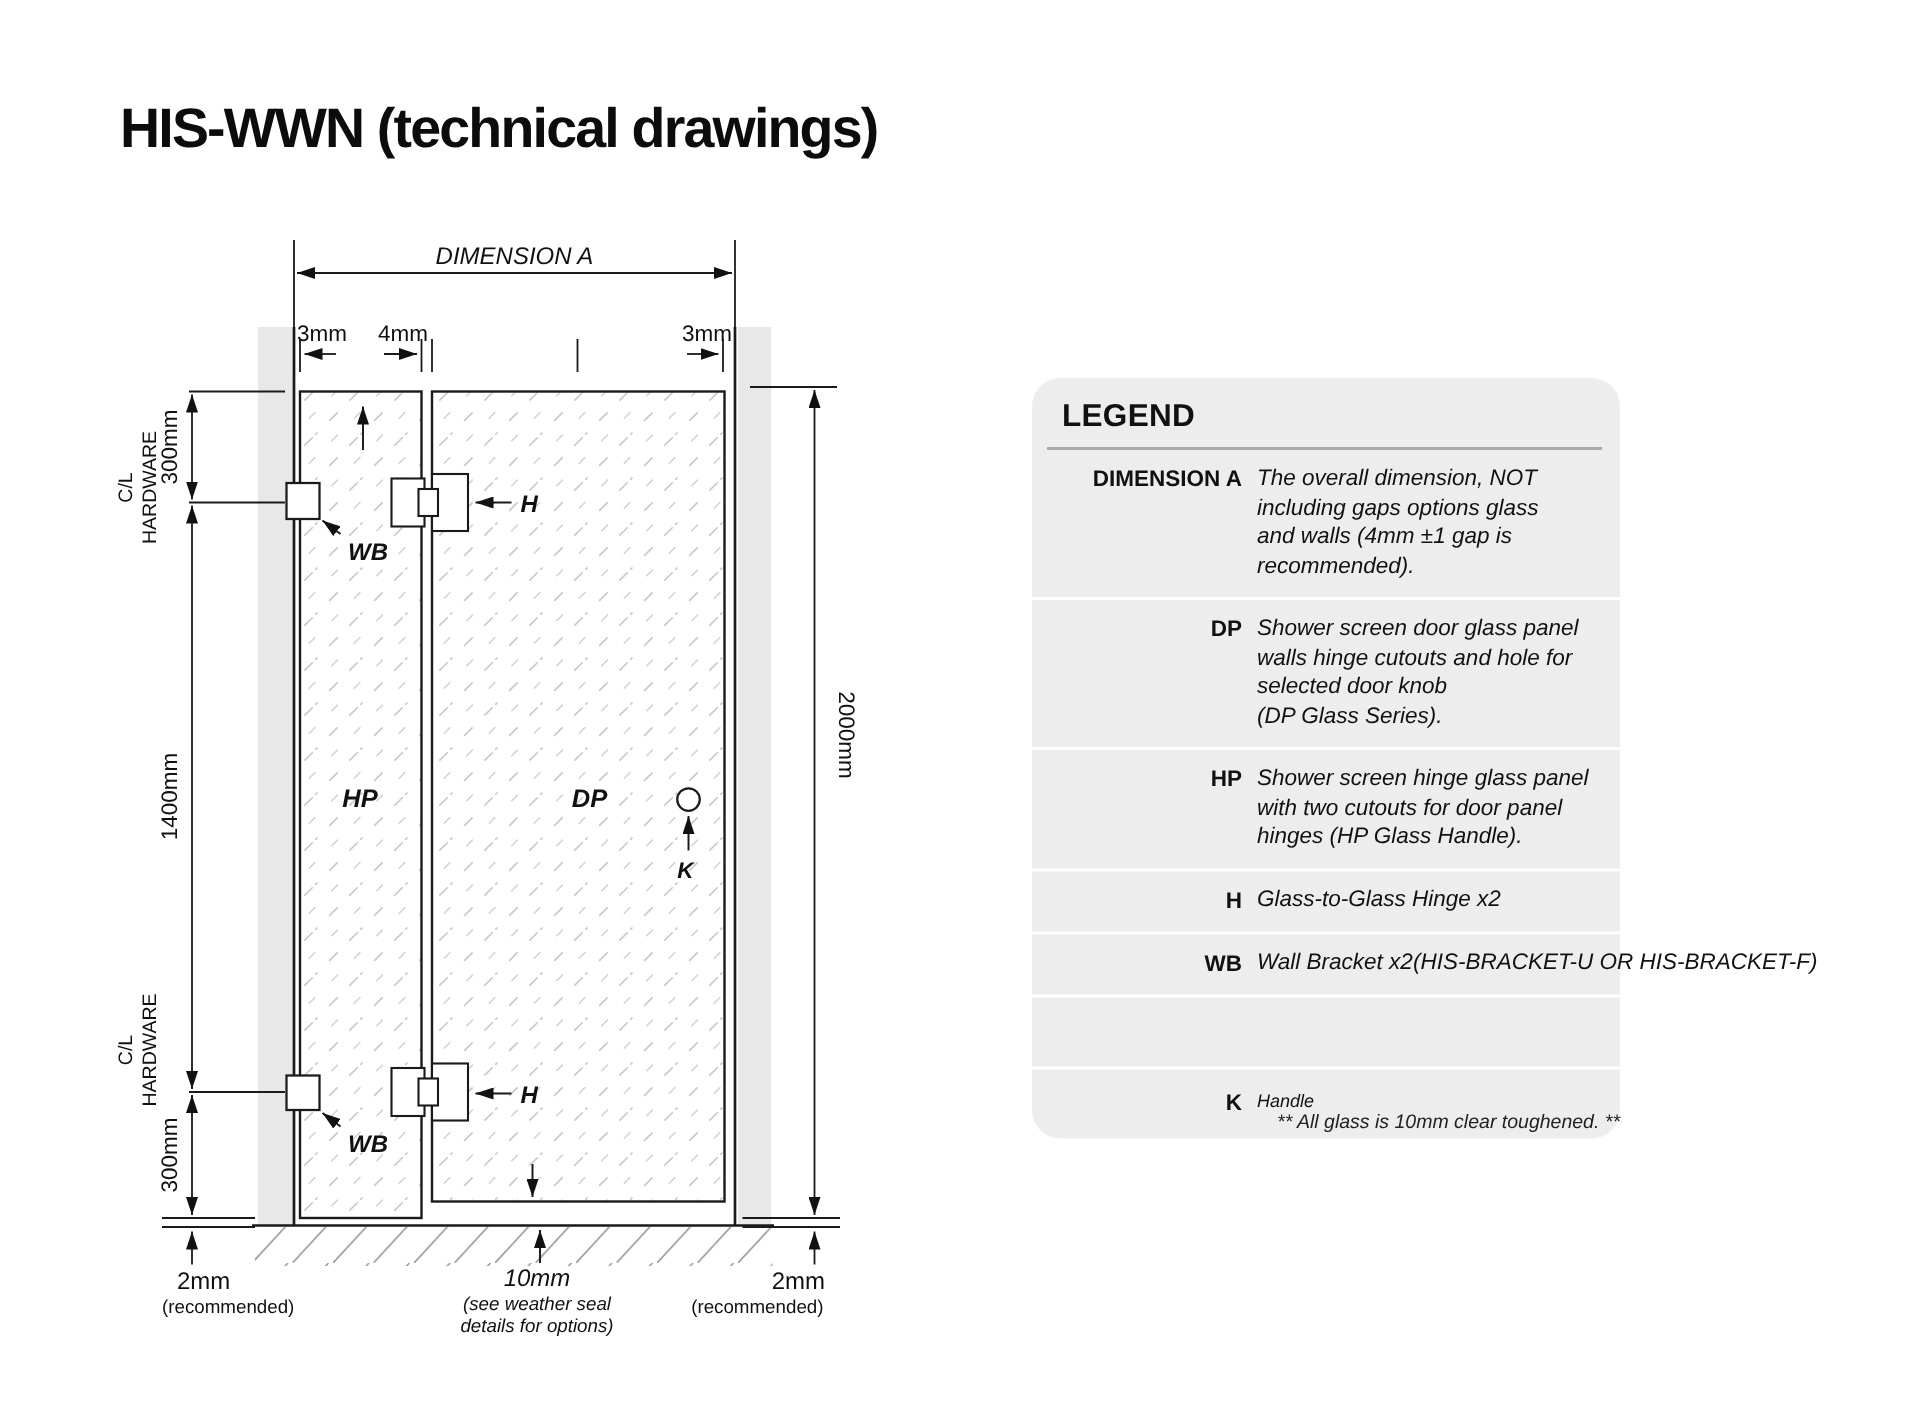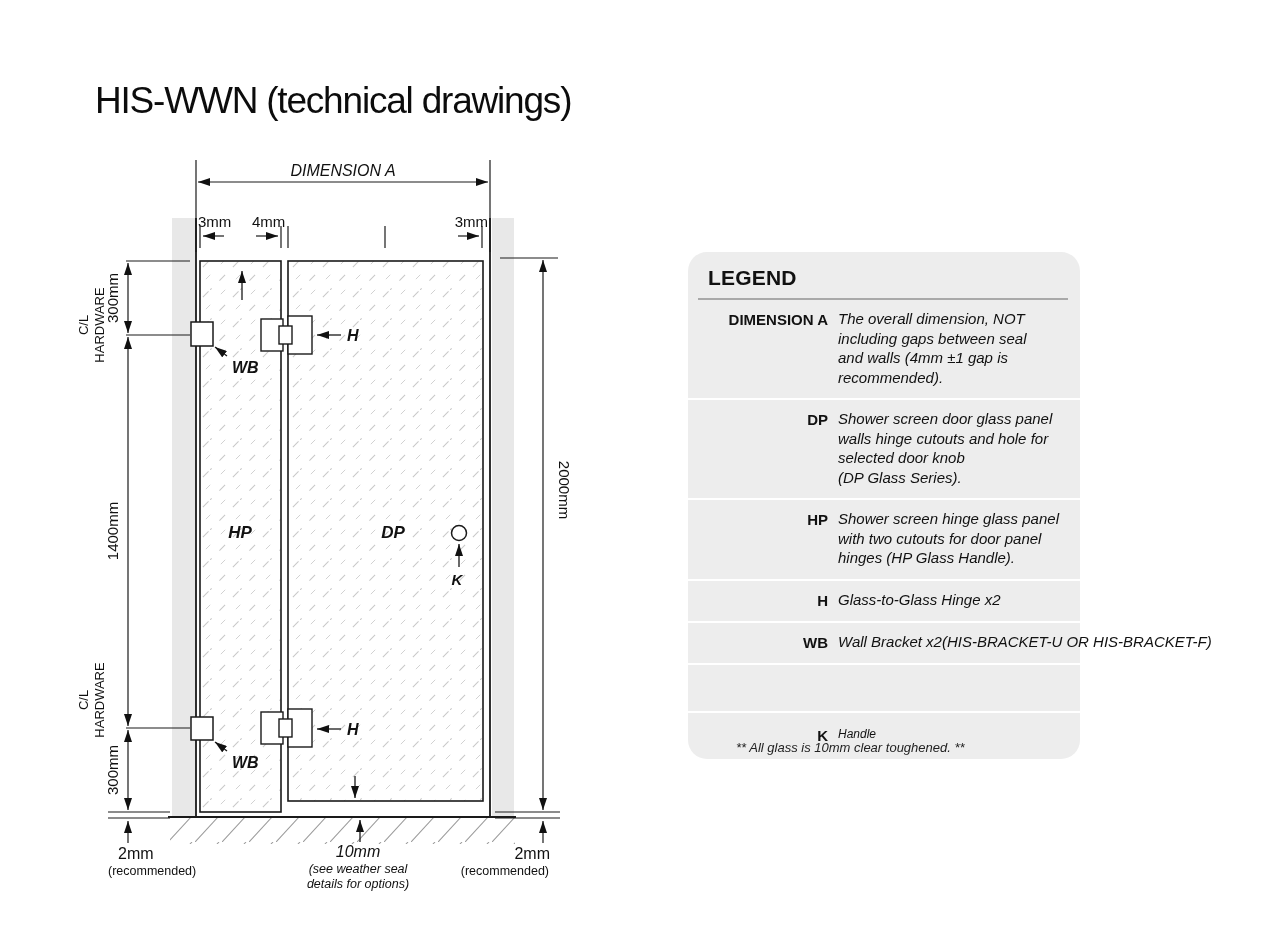"HIS-WWN (technical drawings)" #title { font-weight: normal -> bold; margin: 16px -> 1px }
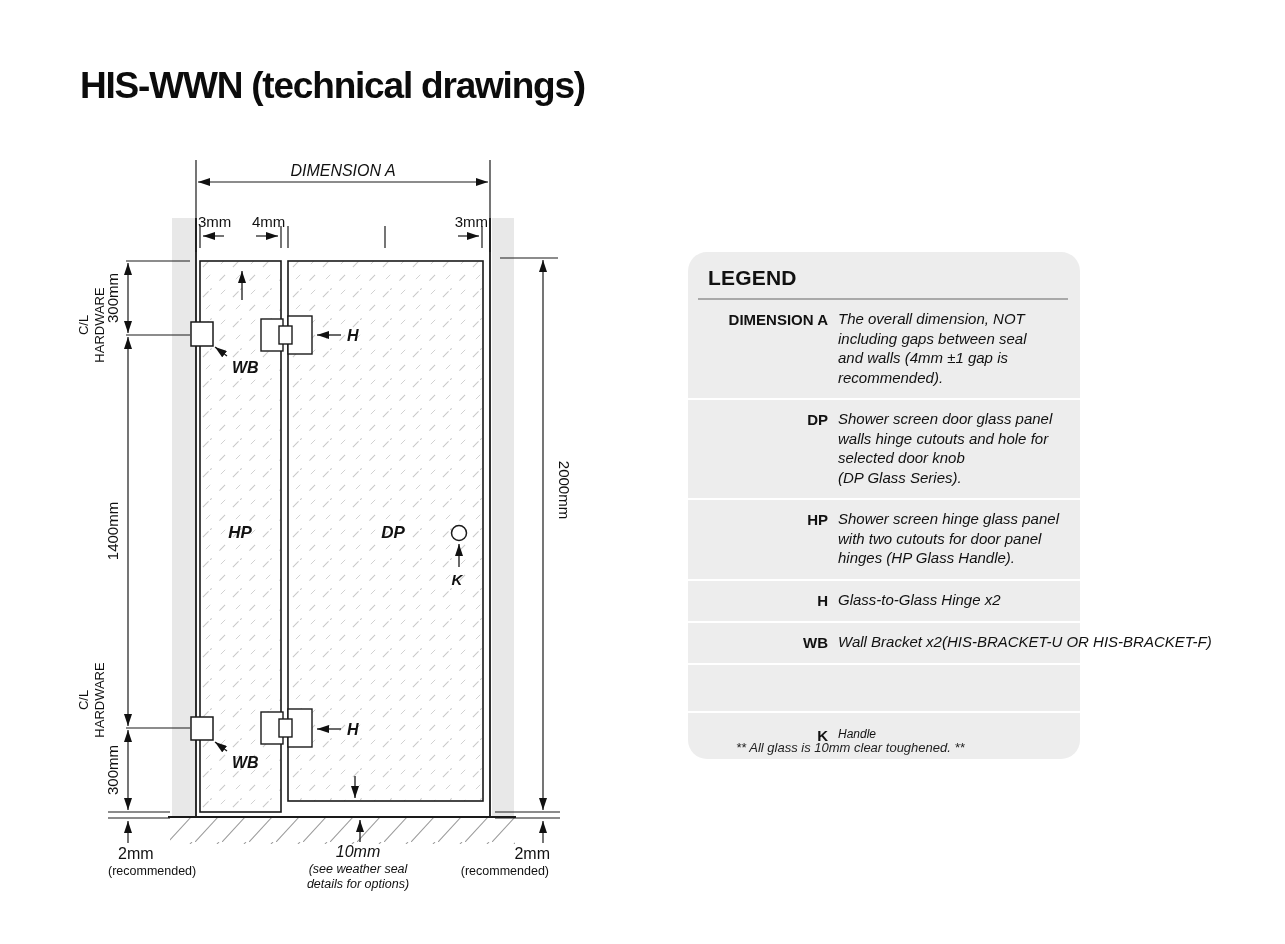"including gaps between seal" div.legend-line { text: between seal -> options glass }
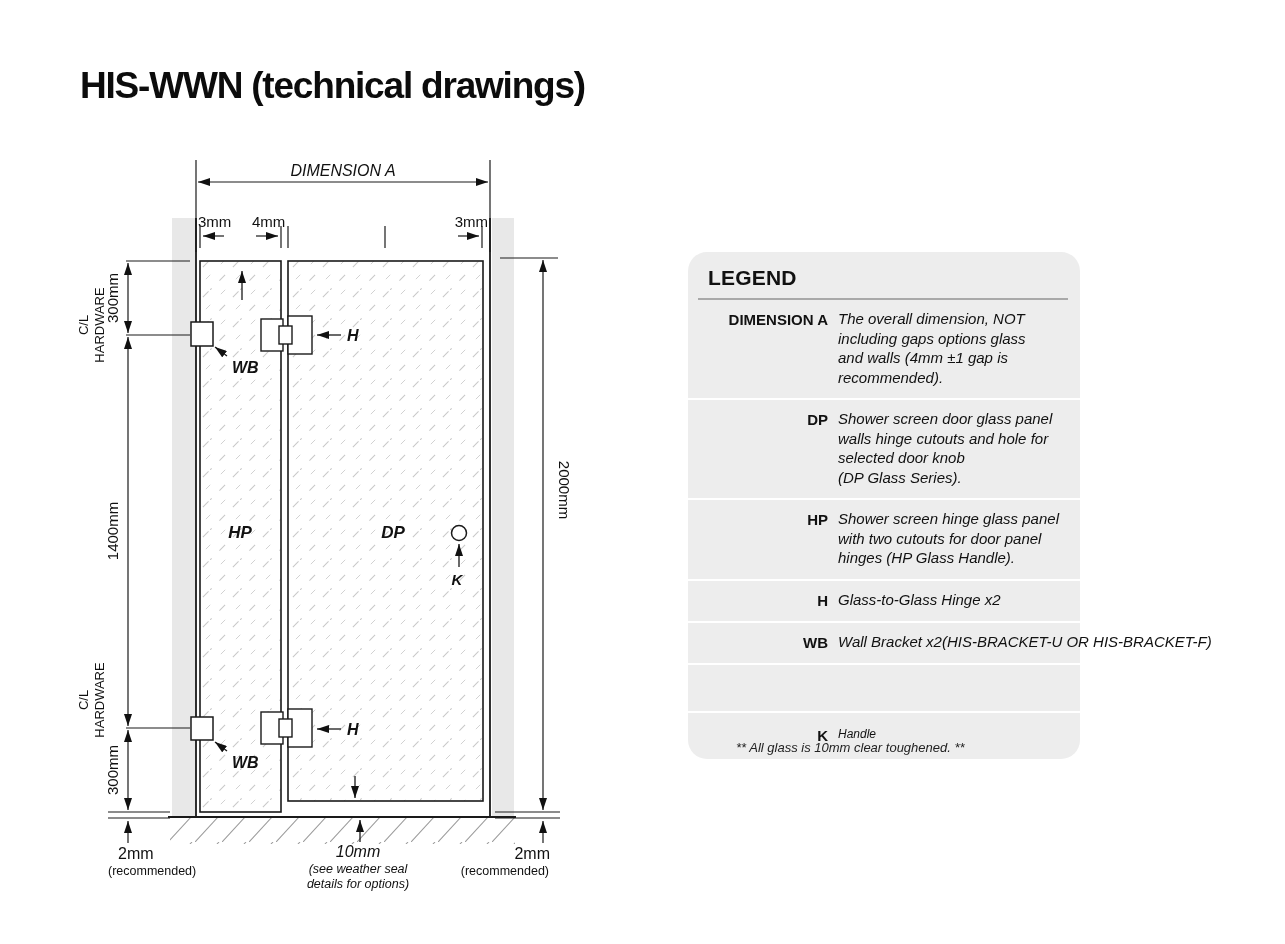"** All glass is 10mm" .legend-footnote { margin-left: 48px -> none; text-align: left -> right }
